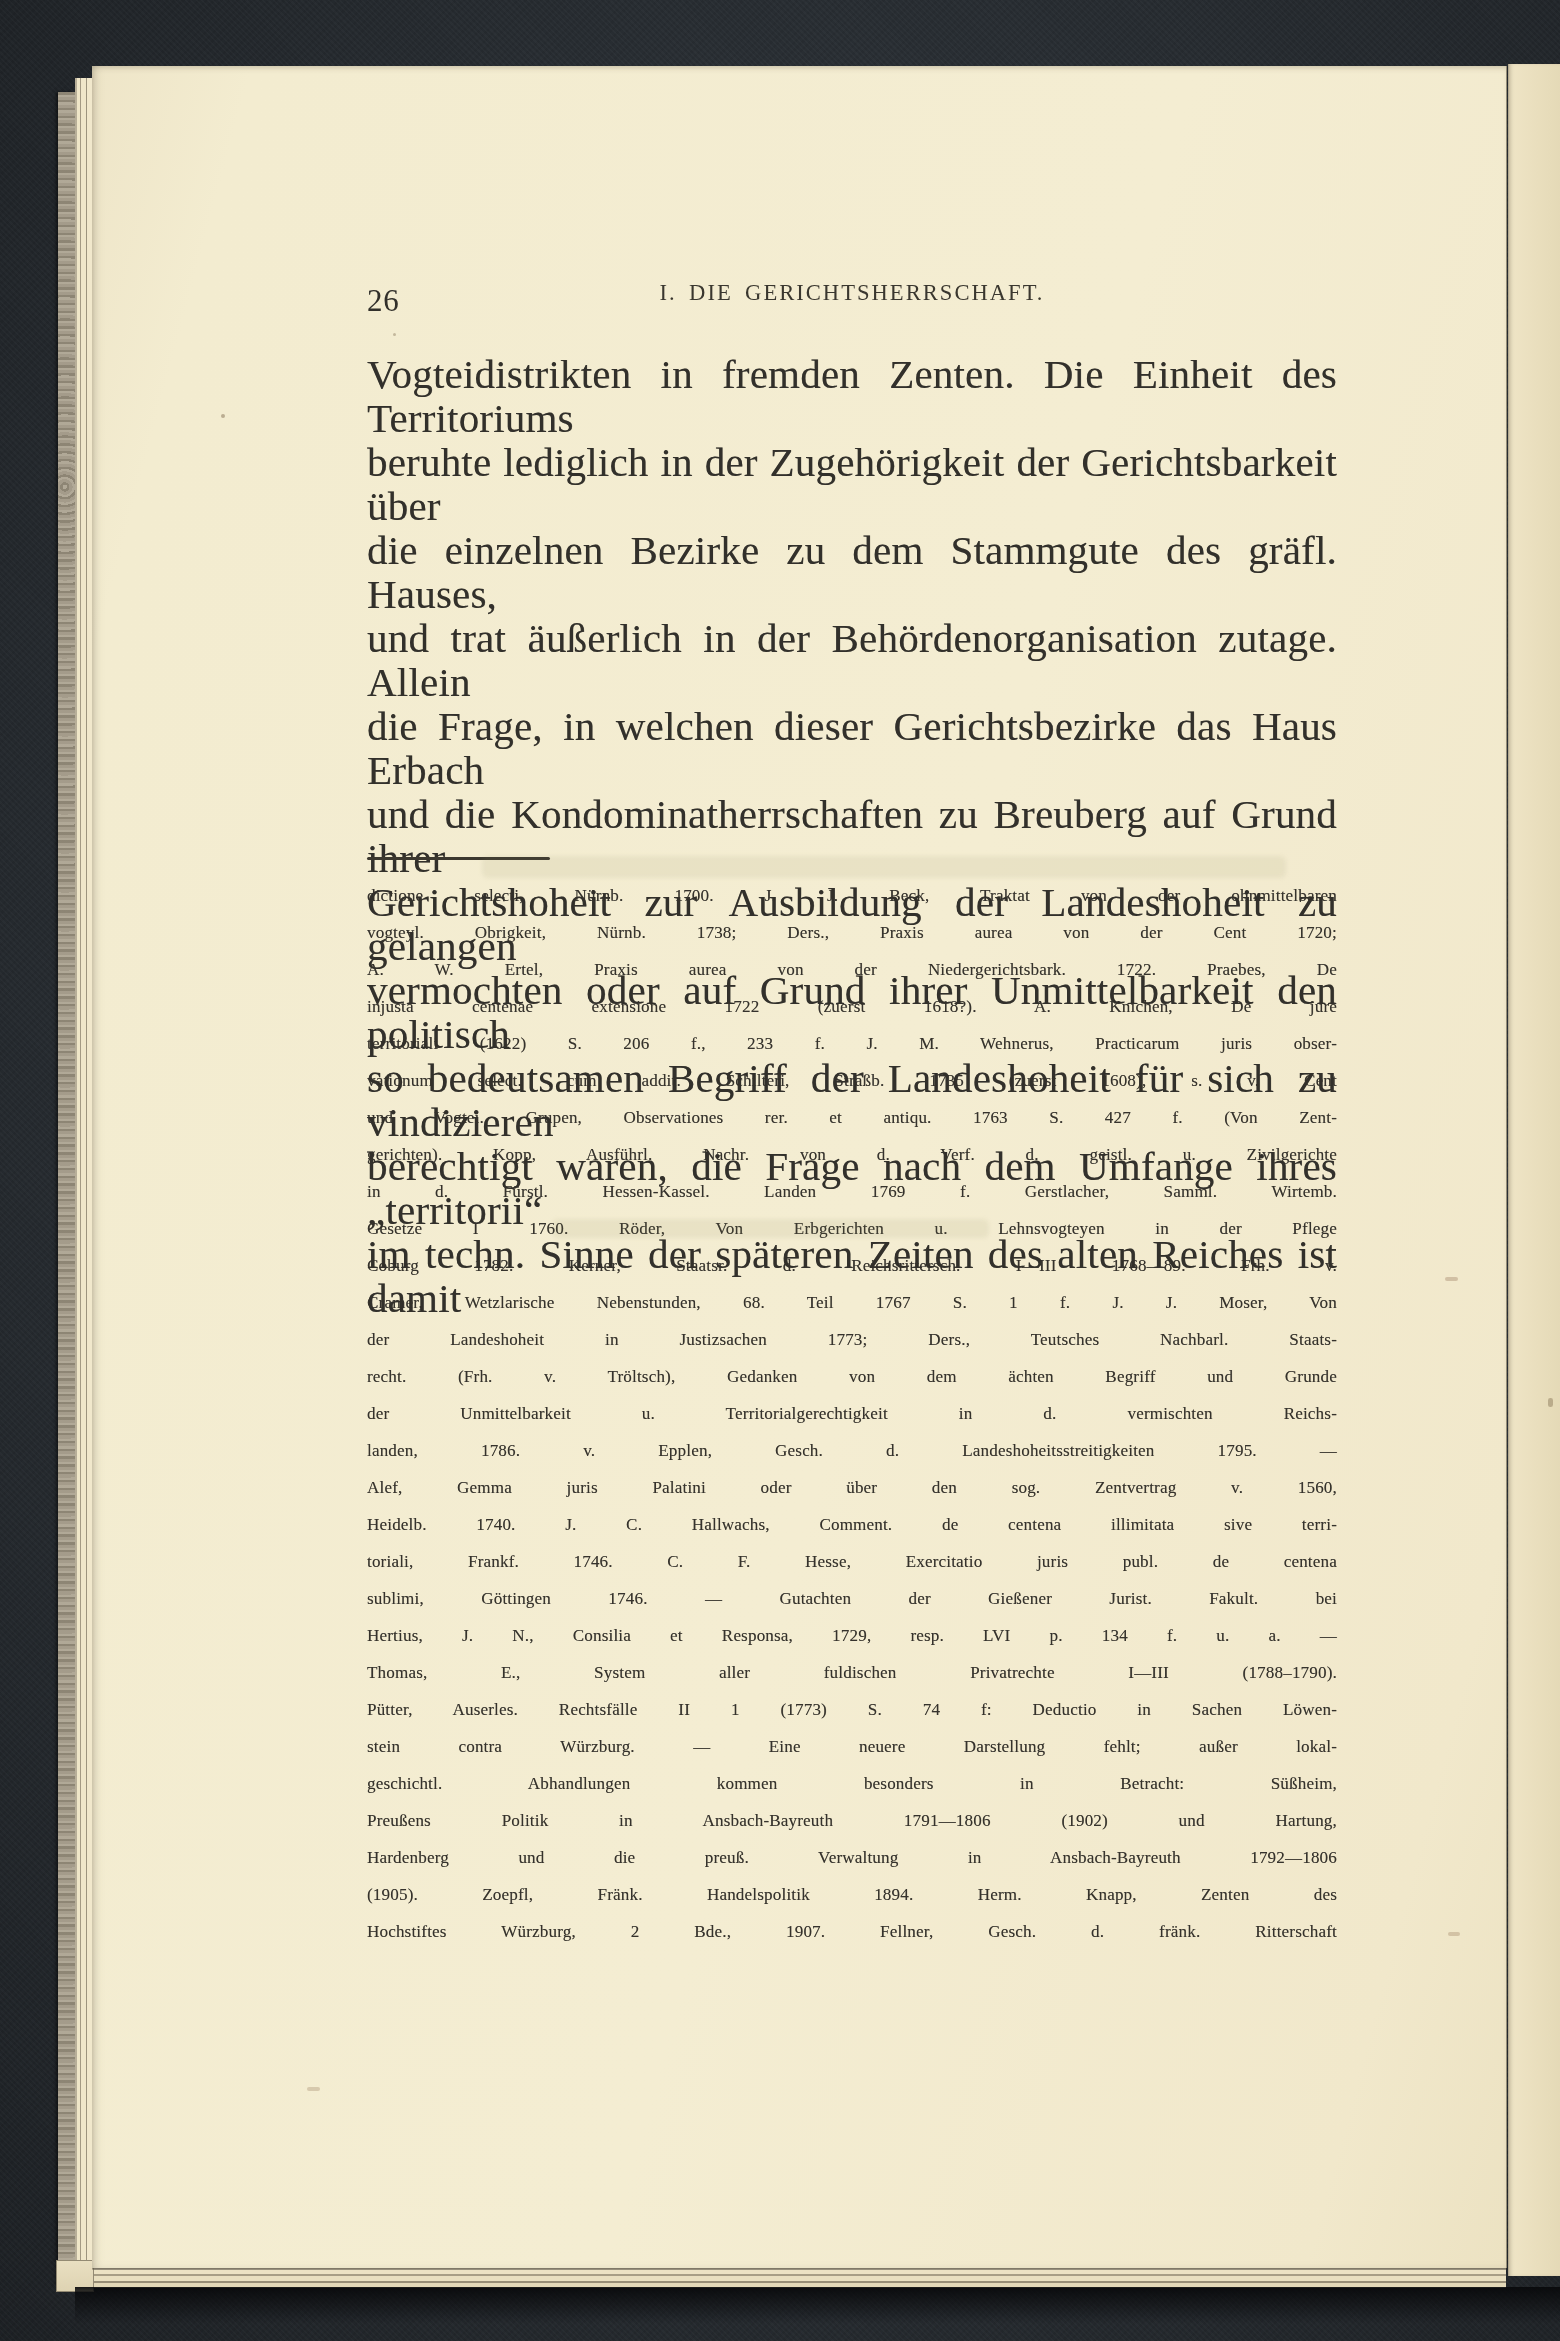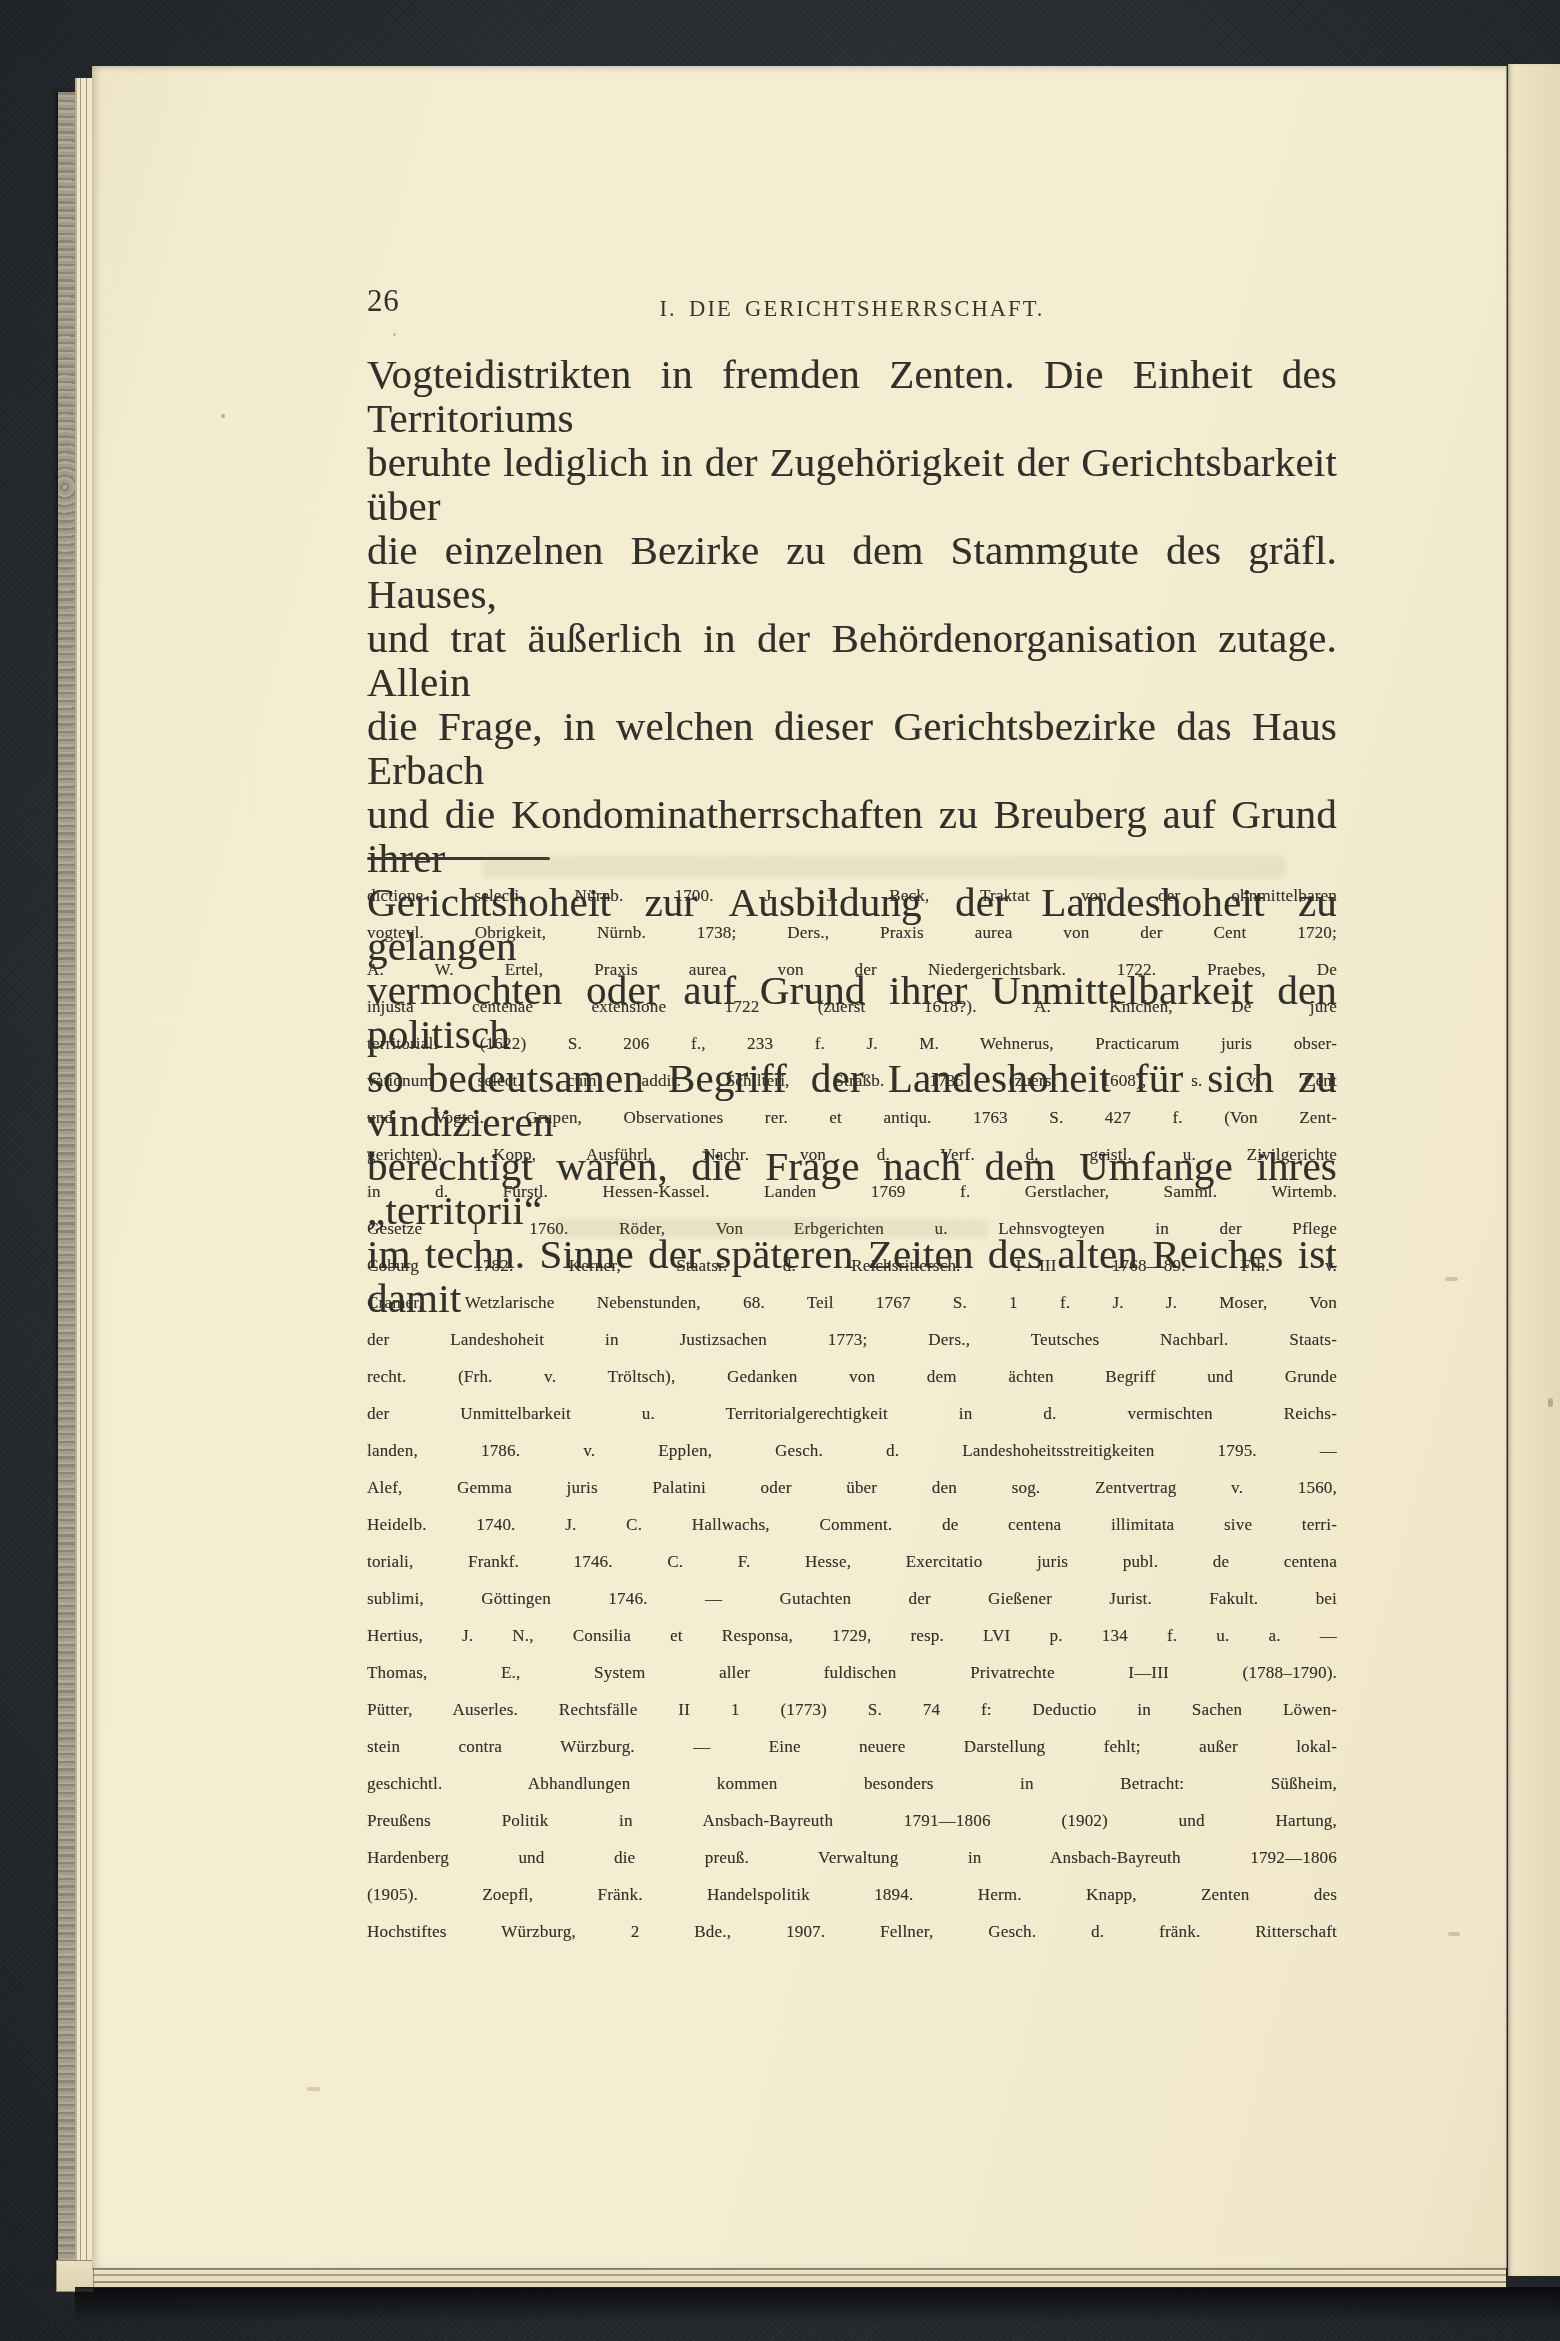"I. DIE GERICHTSHERRSCHAFT." .running-header { top: 232px -> 216px }
